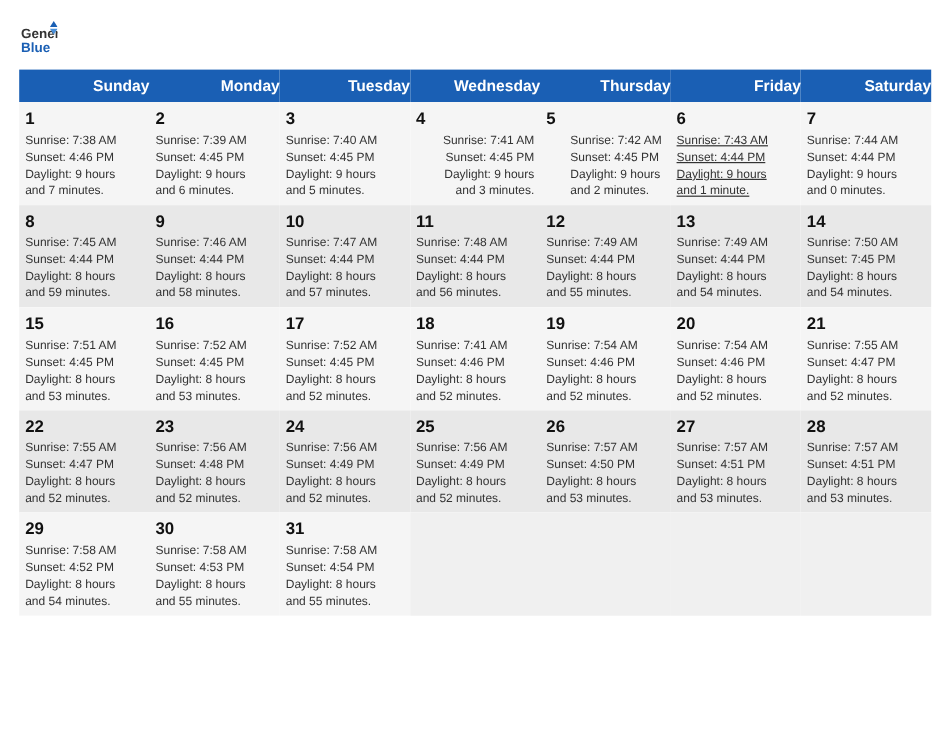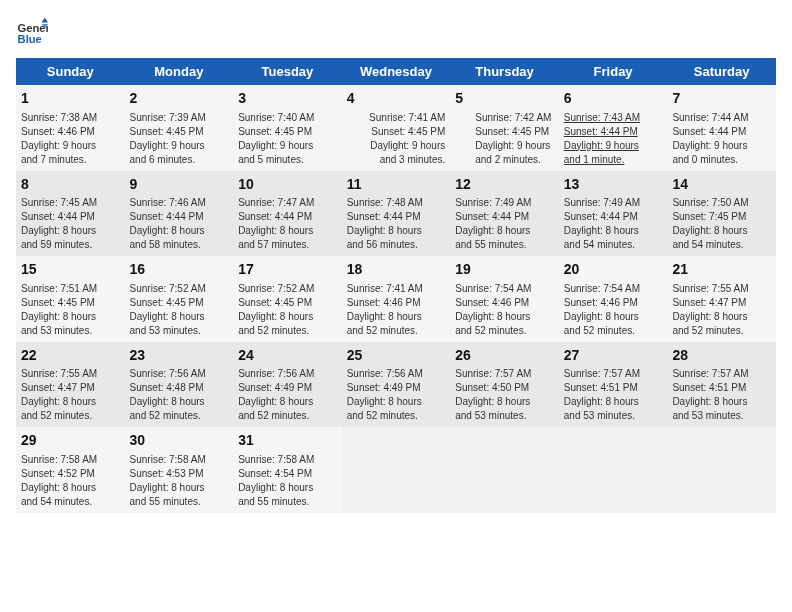"Sunday" thead th { text-align: center -> right }
